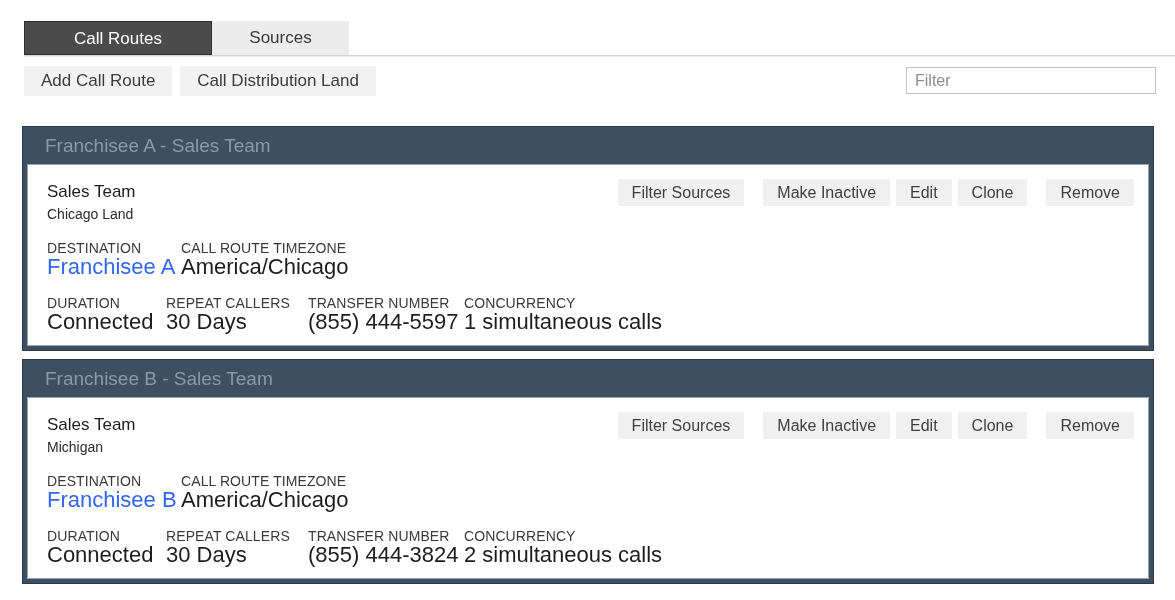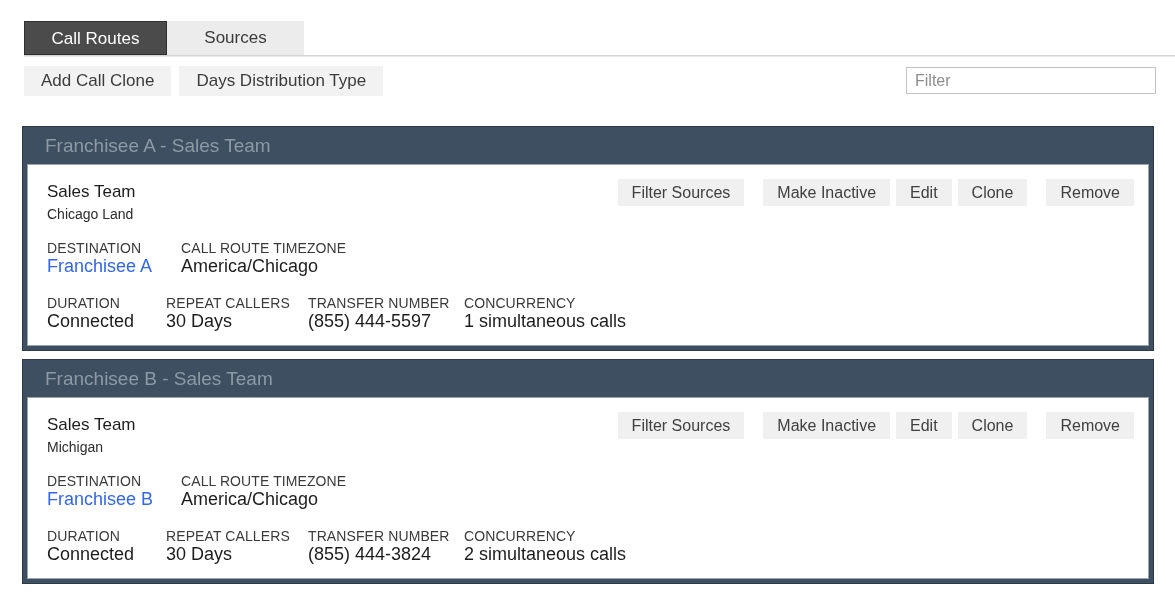"Call Routes" .tab-active { width: 143px -> 188px }
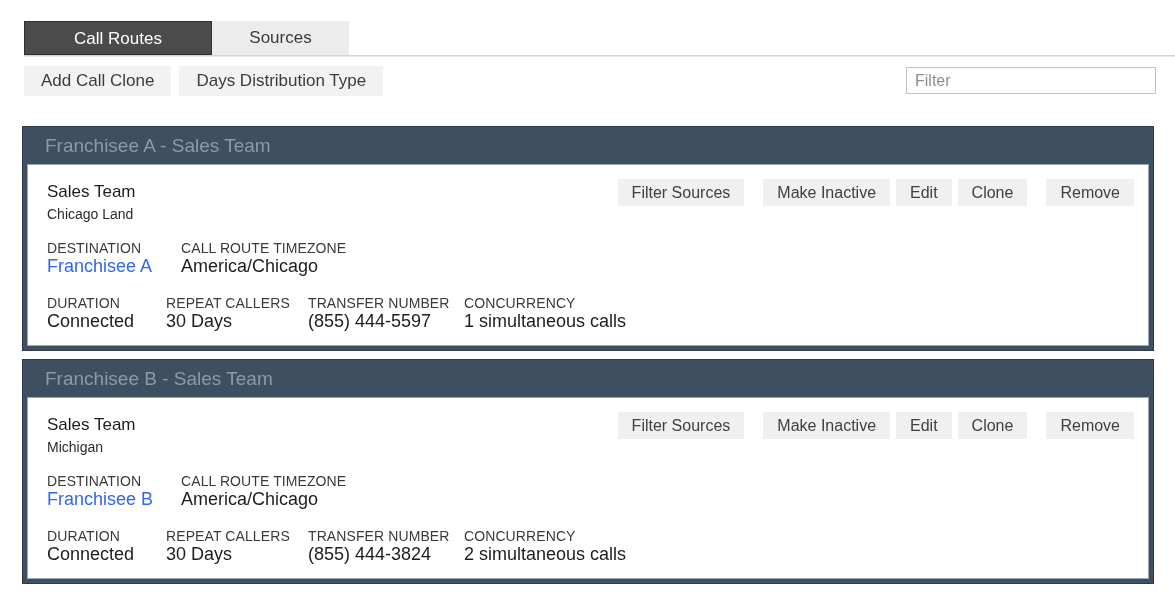"Add Call Clone" div.tb-btn { text: Clone -> Route }
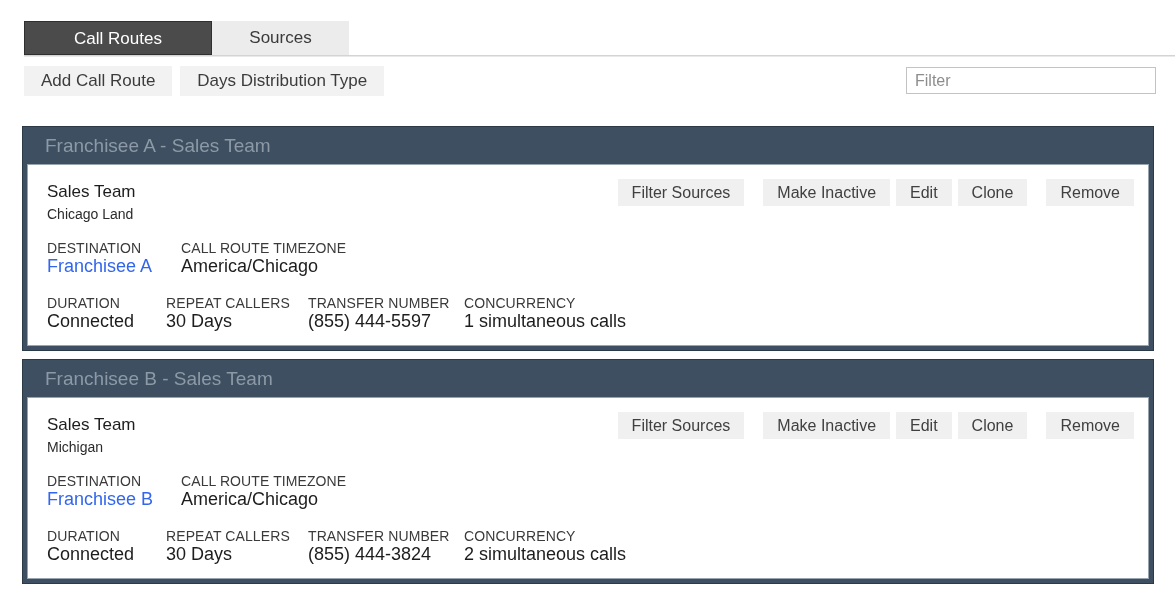"Days Distribution Type" div.tb-btn { text: Days Distribution Type -> Call Distribution Land }
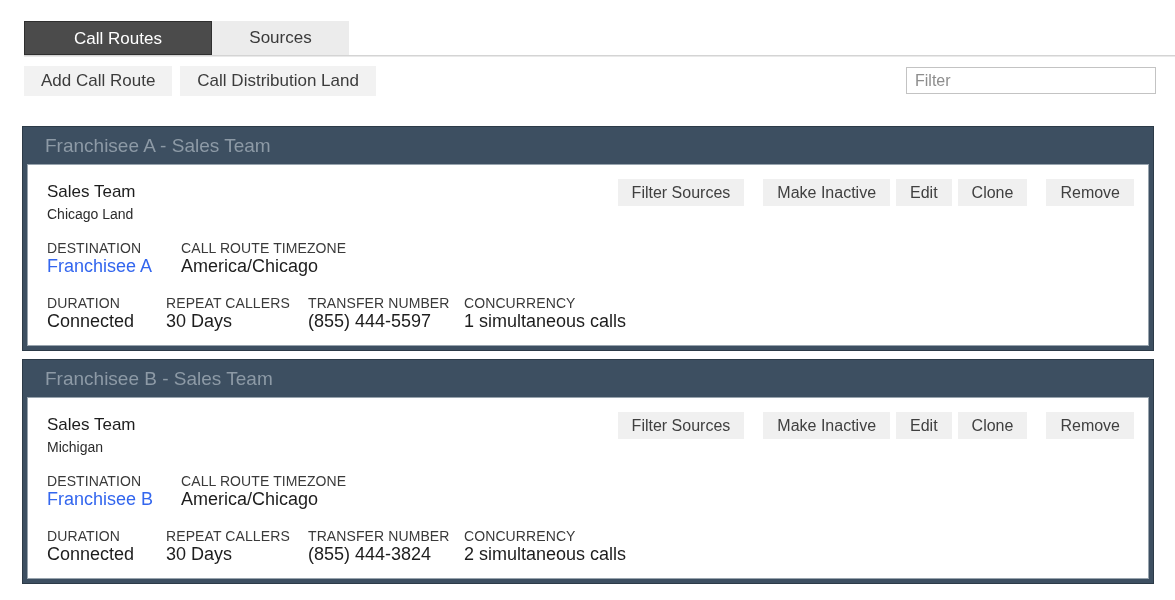"Franchisee A" .field-value { font-size: 18px -> 22px }
